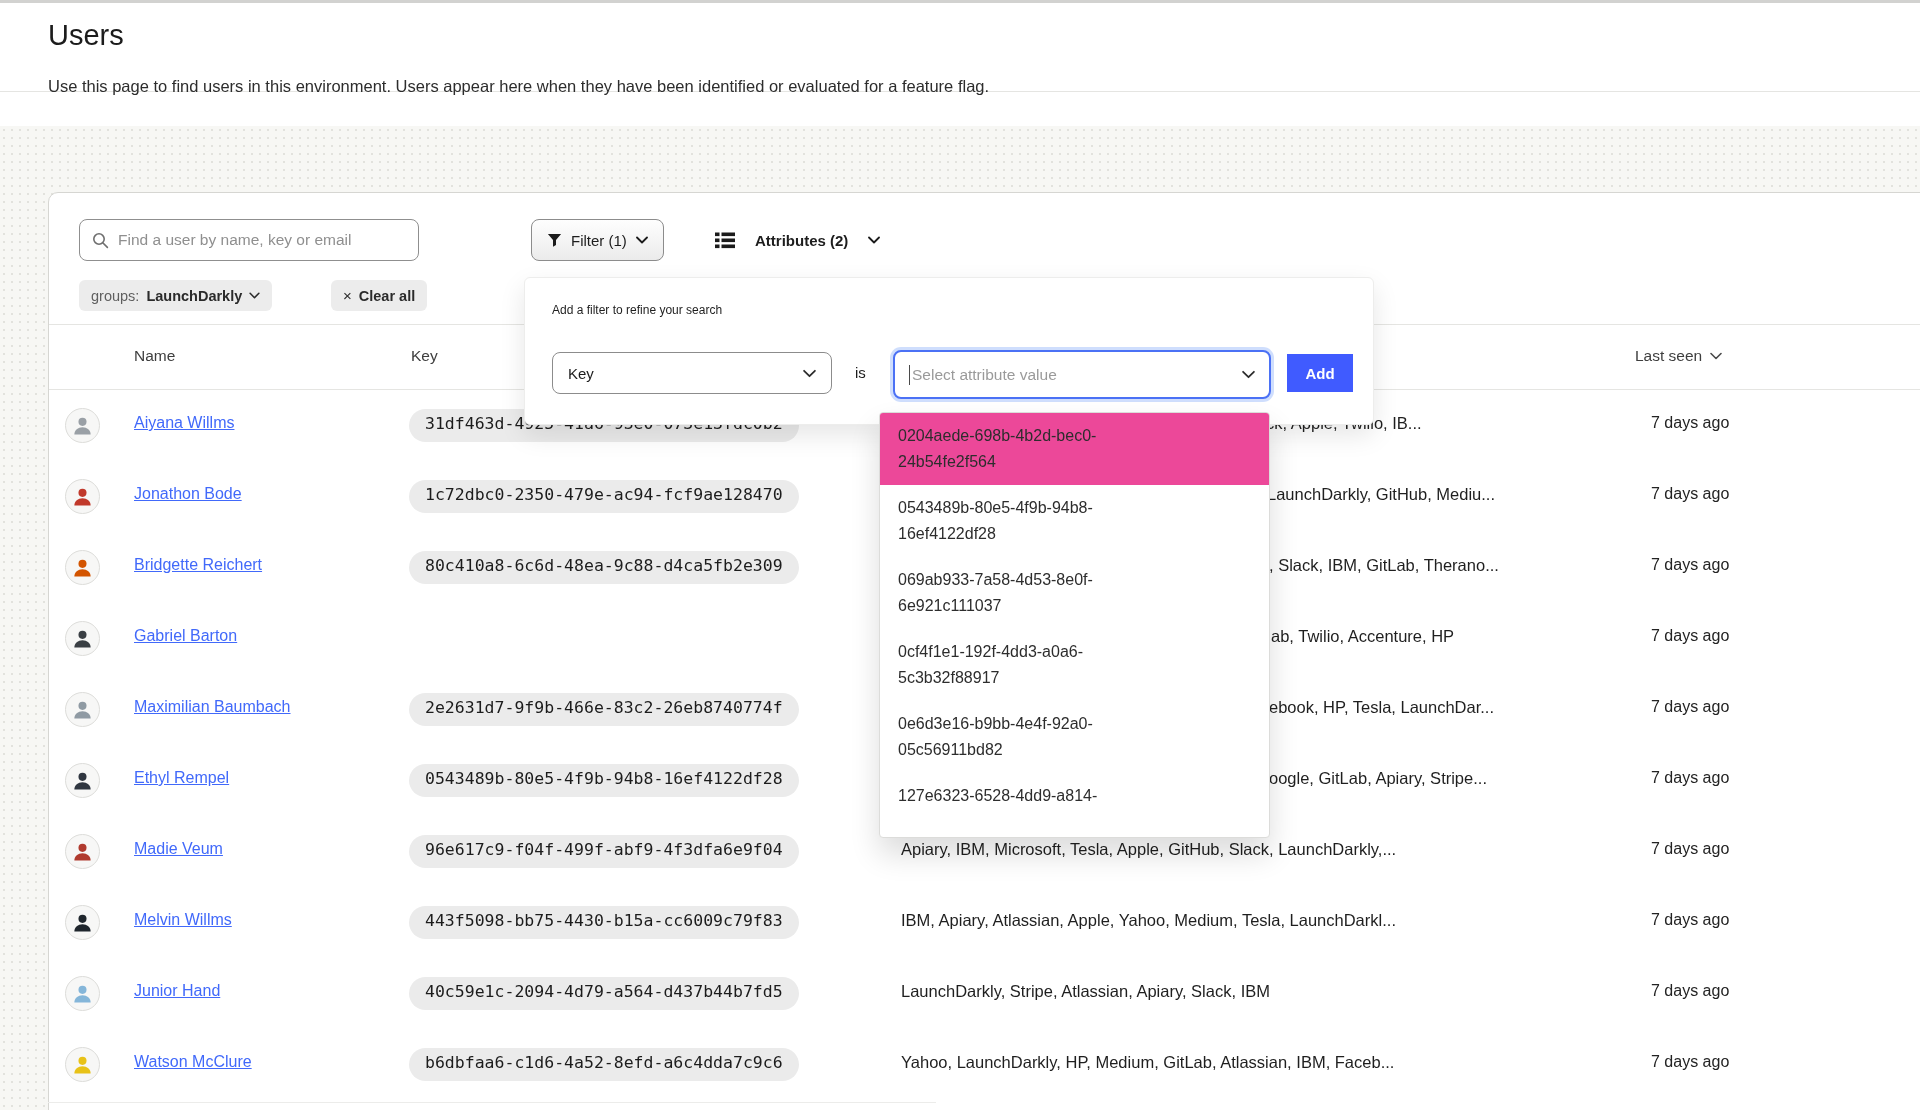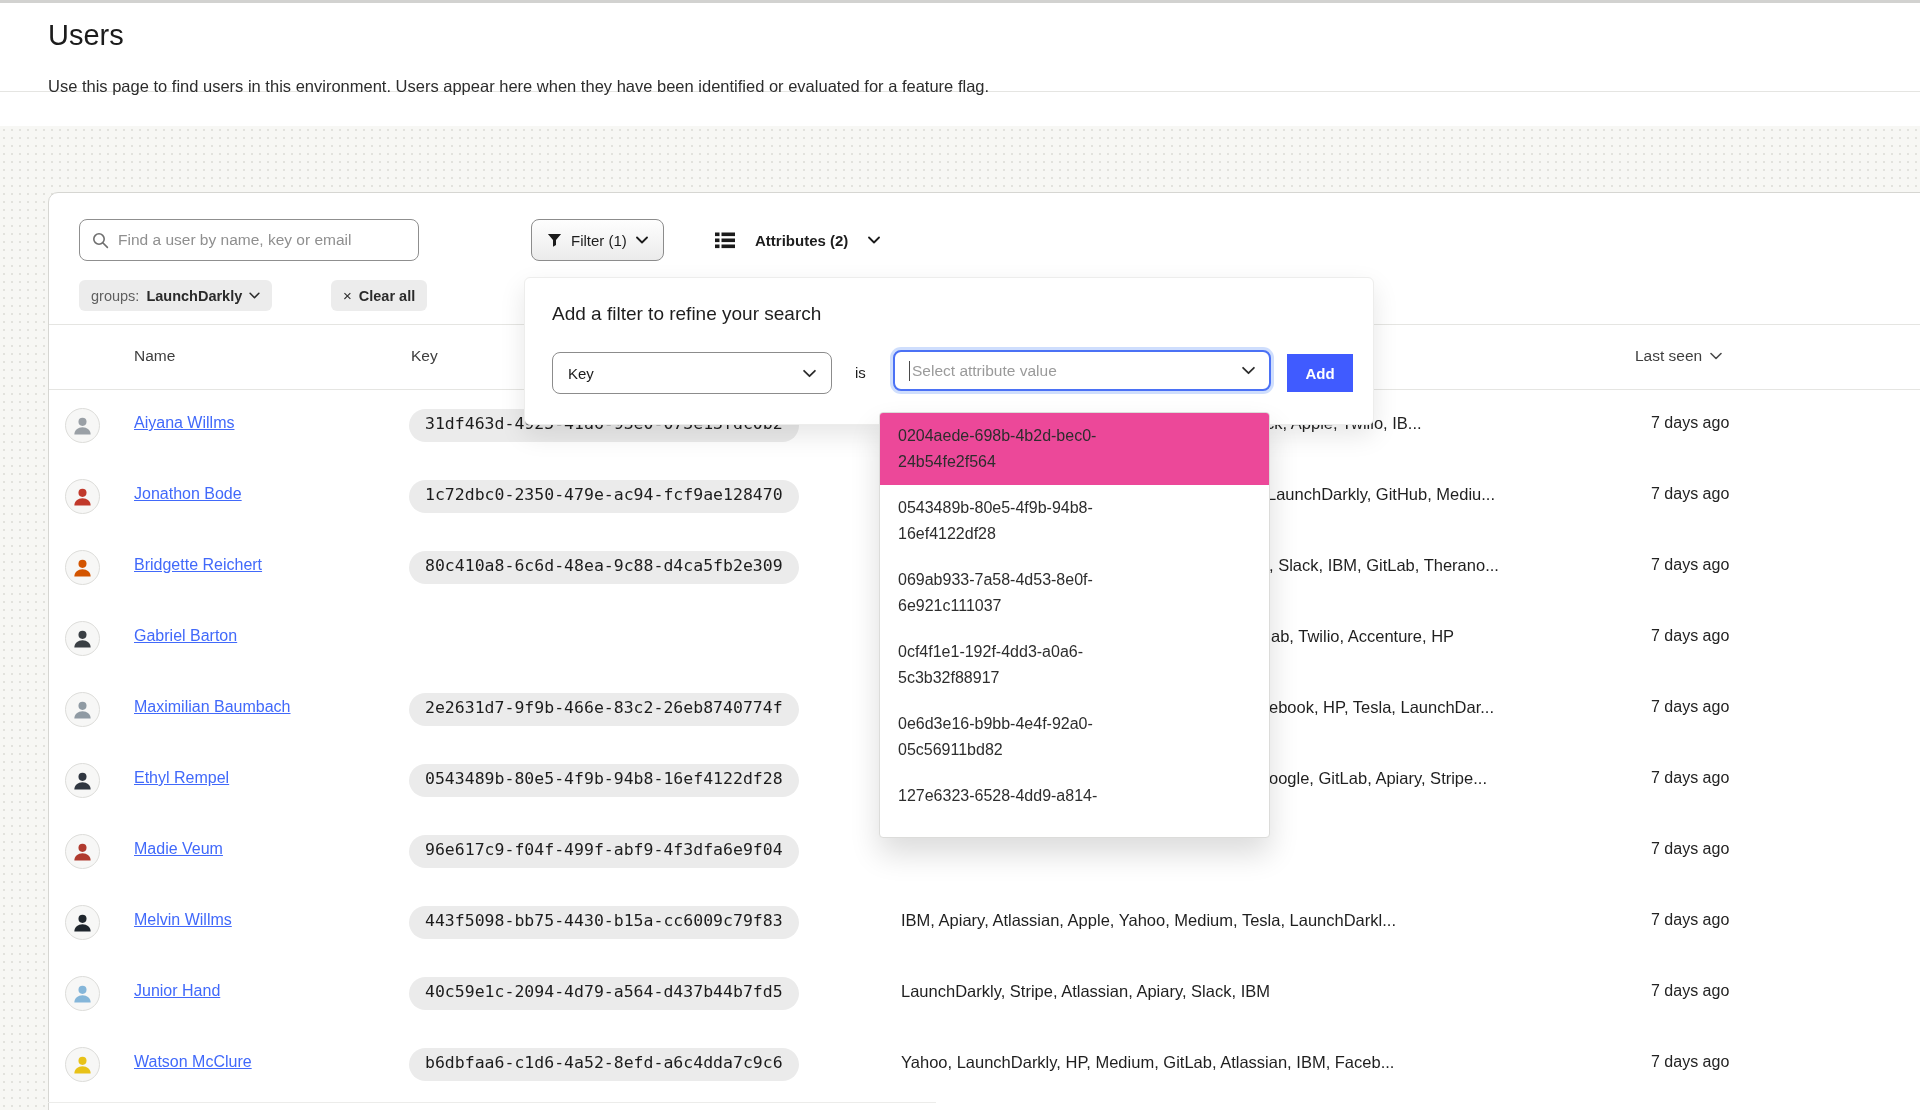"Add a filter to refine" .popover-title { font-size: 19px -> 12px }
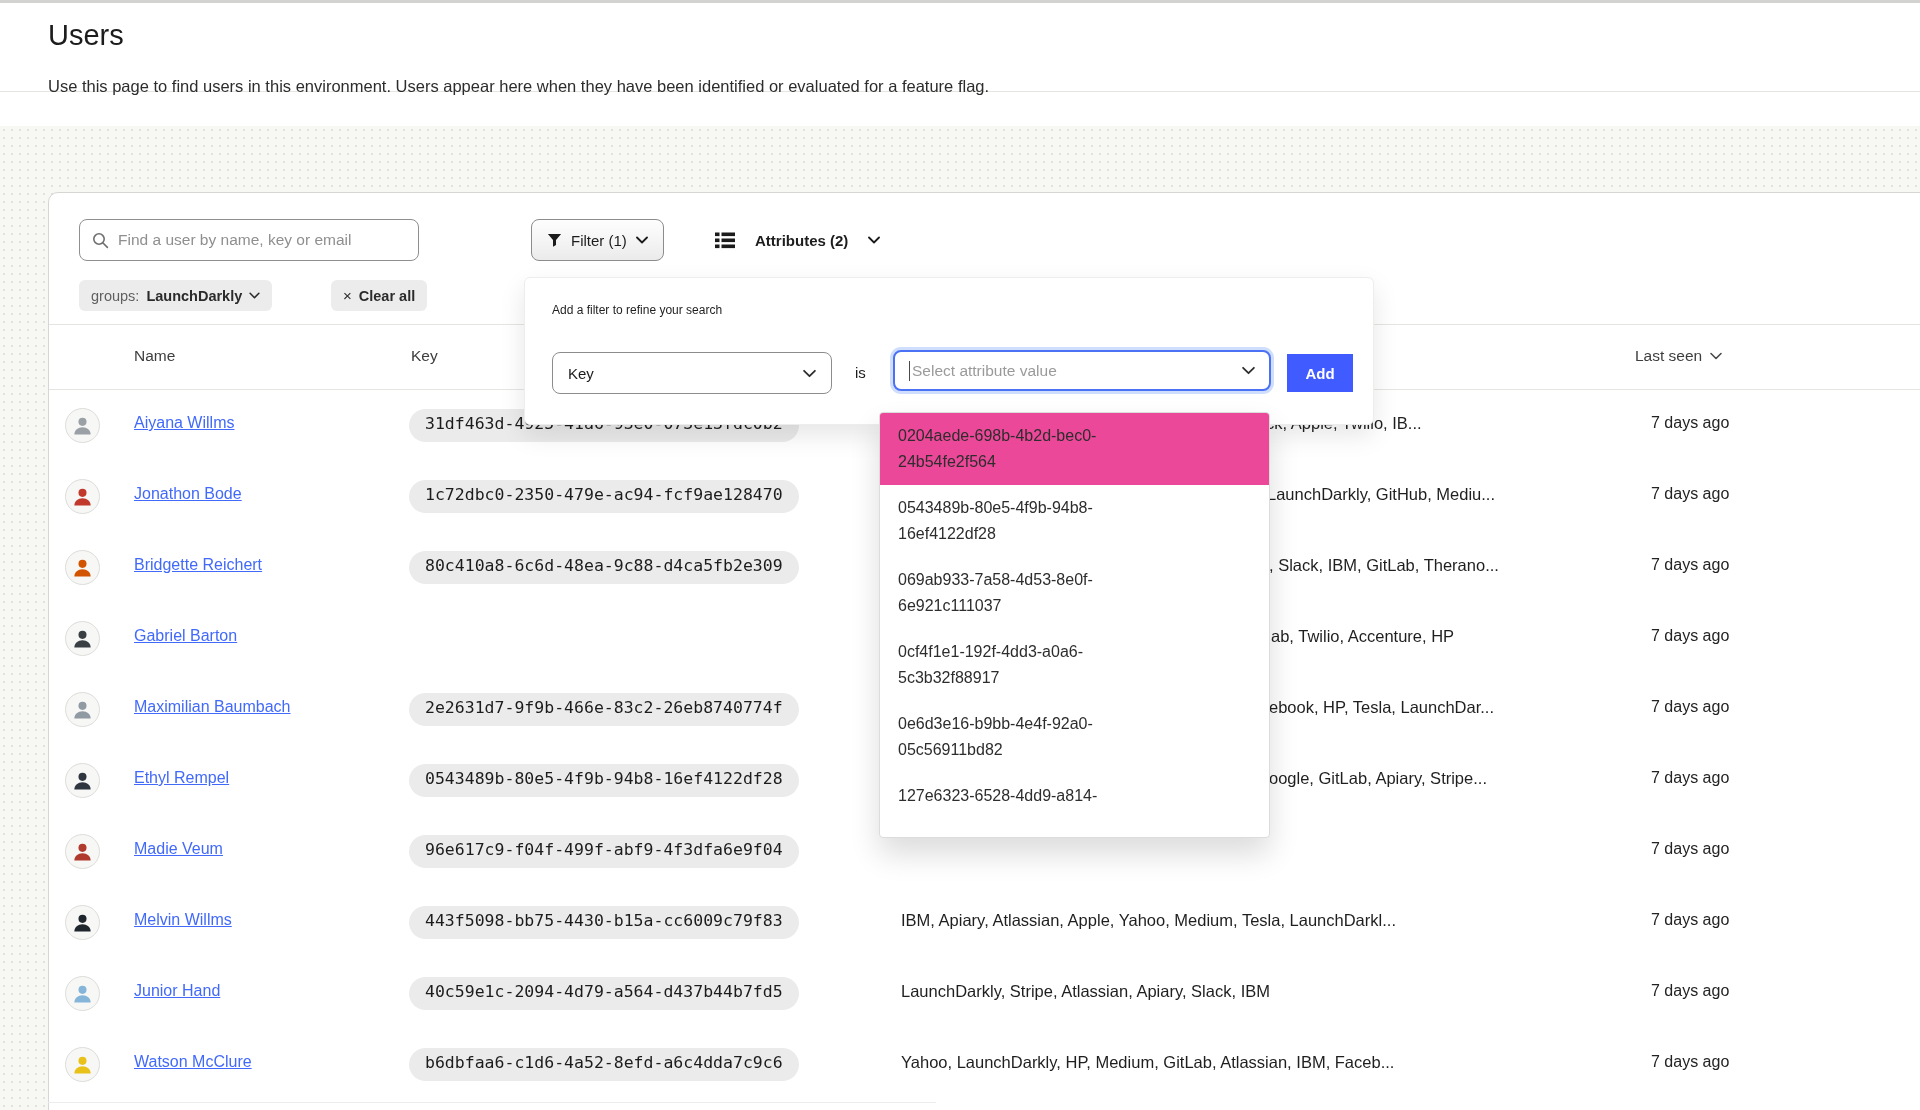"Select attribute value" .value-combo { height: 41px -> 49px }
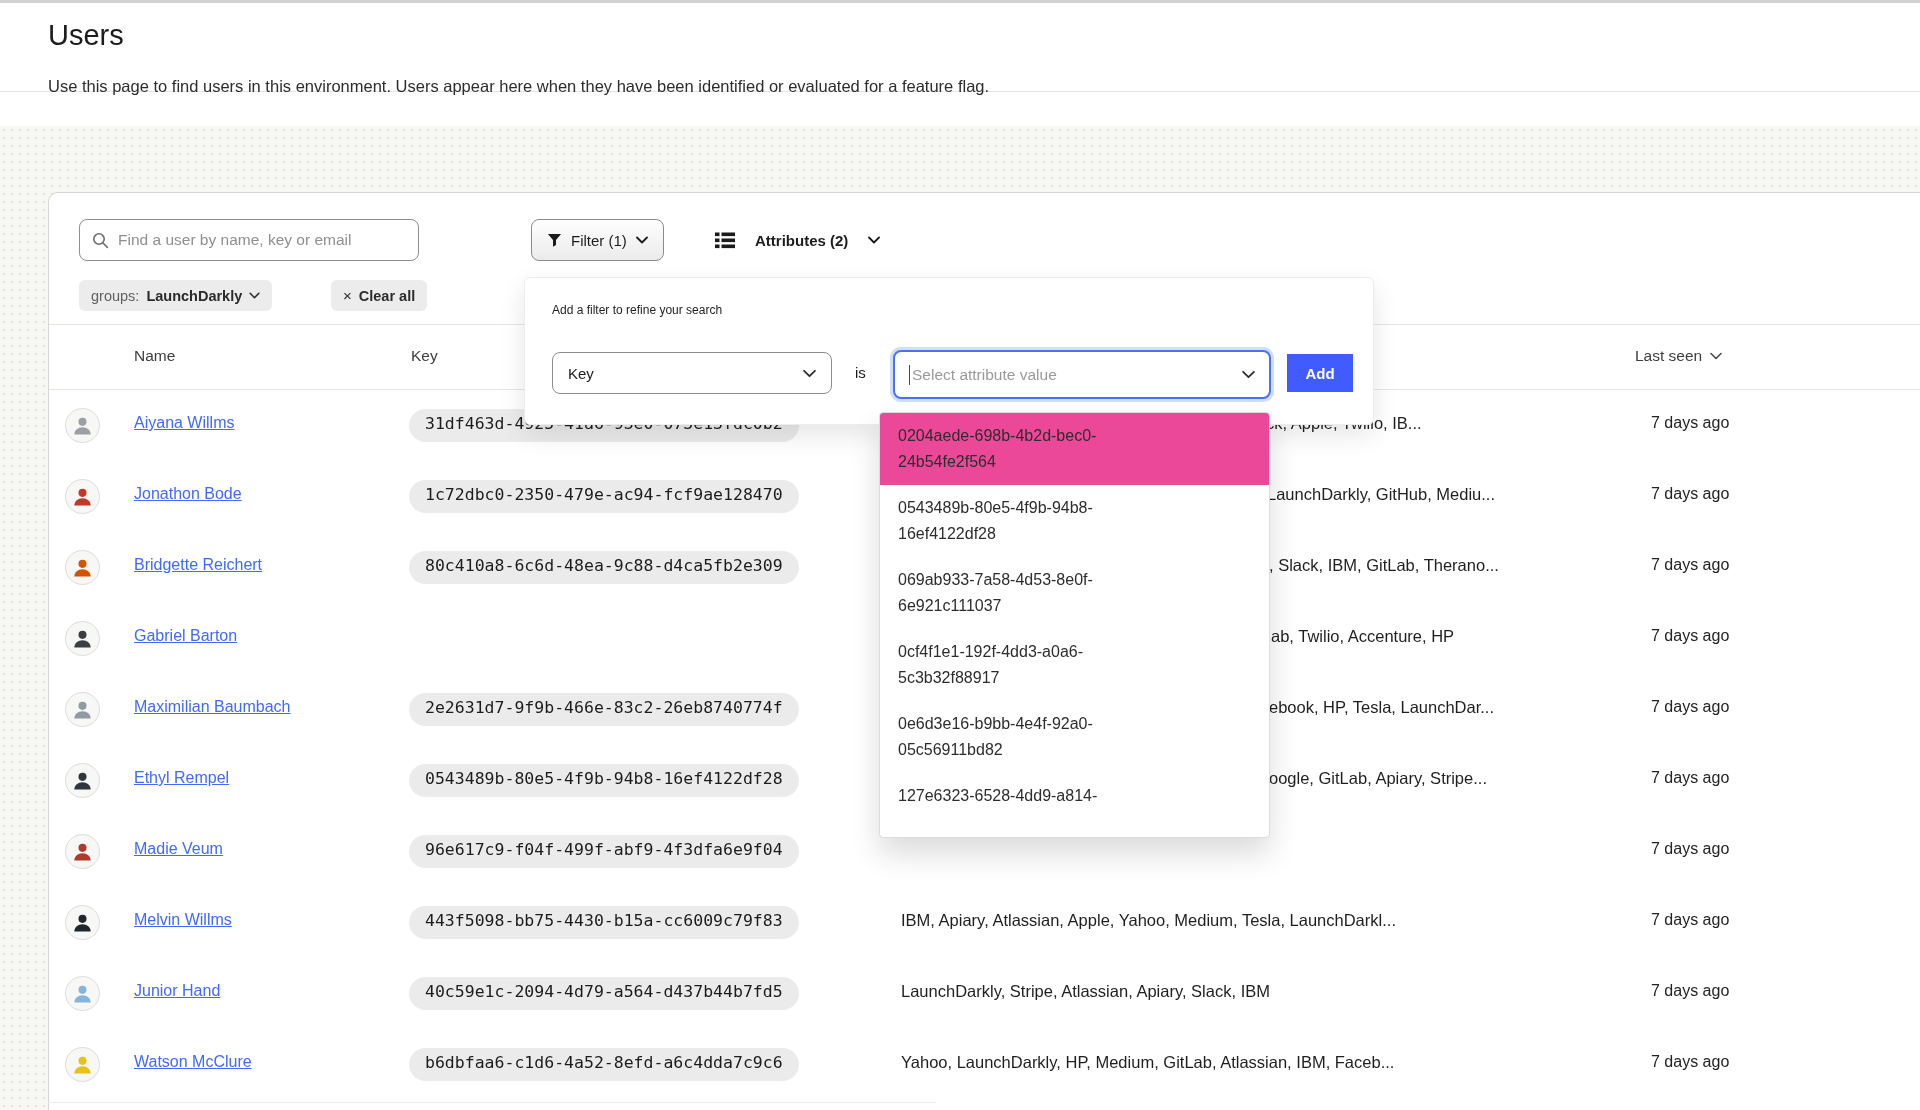"Apiary, IBM, Microsoft, Tesla, Apple," span.uattrs { html: none -> <span>Apiary, IBM, Microsoft, Tesla, Apple, GitHub, Slack, LaunchDarkly,...</span> }
